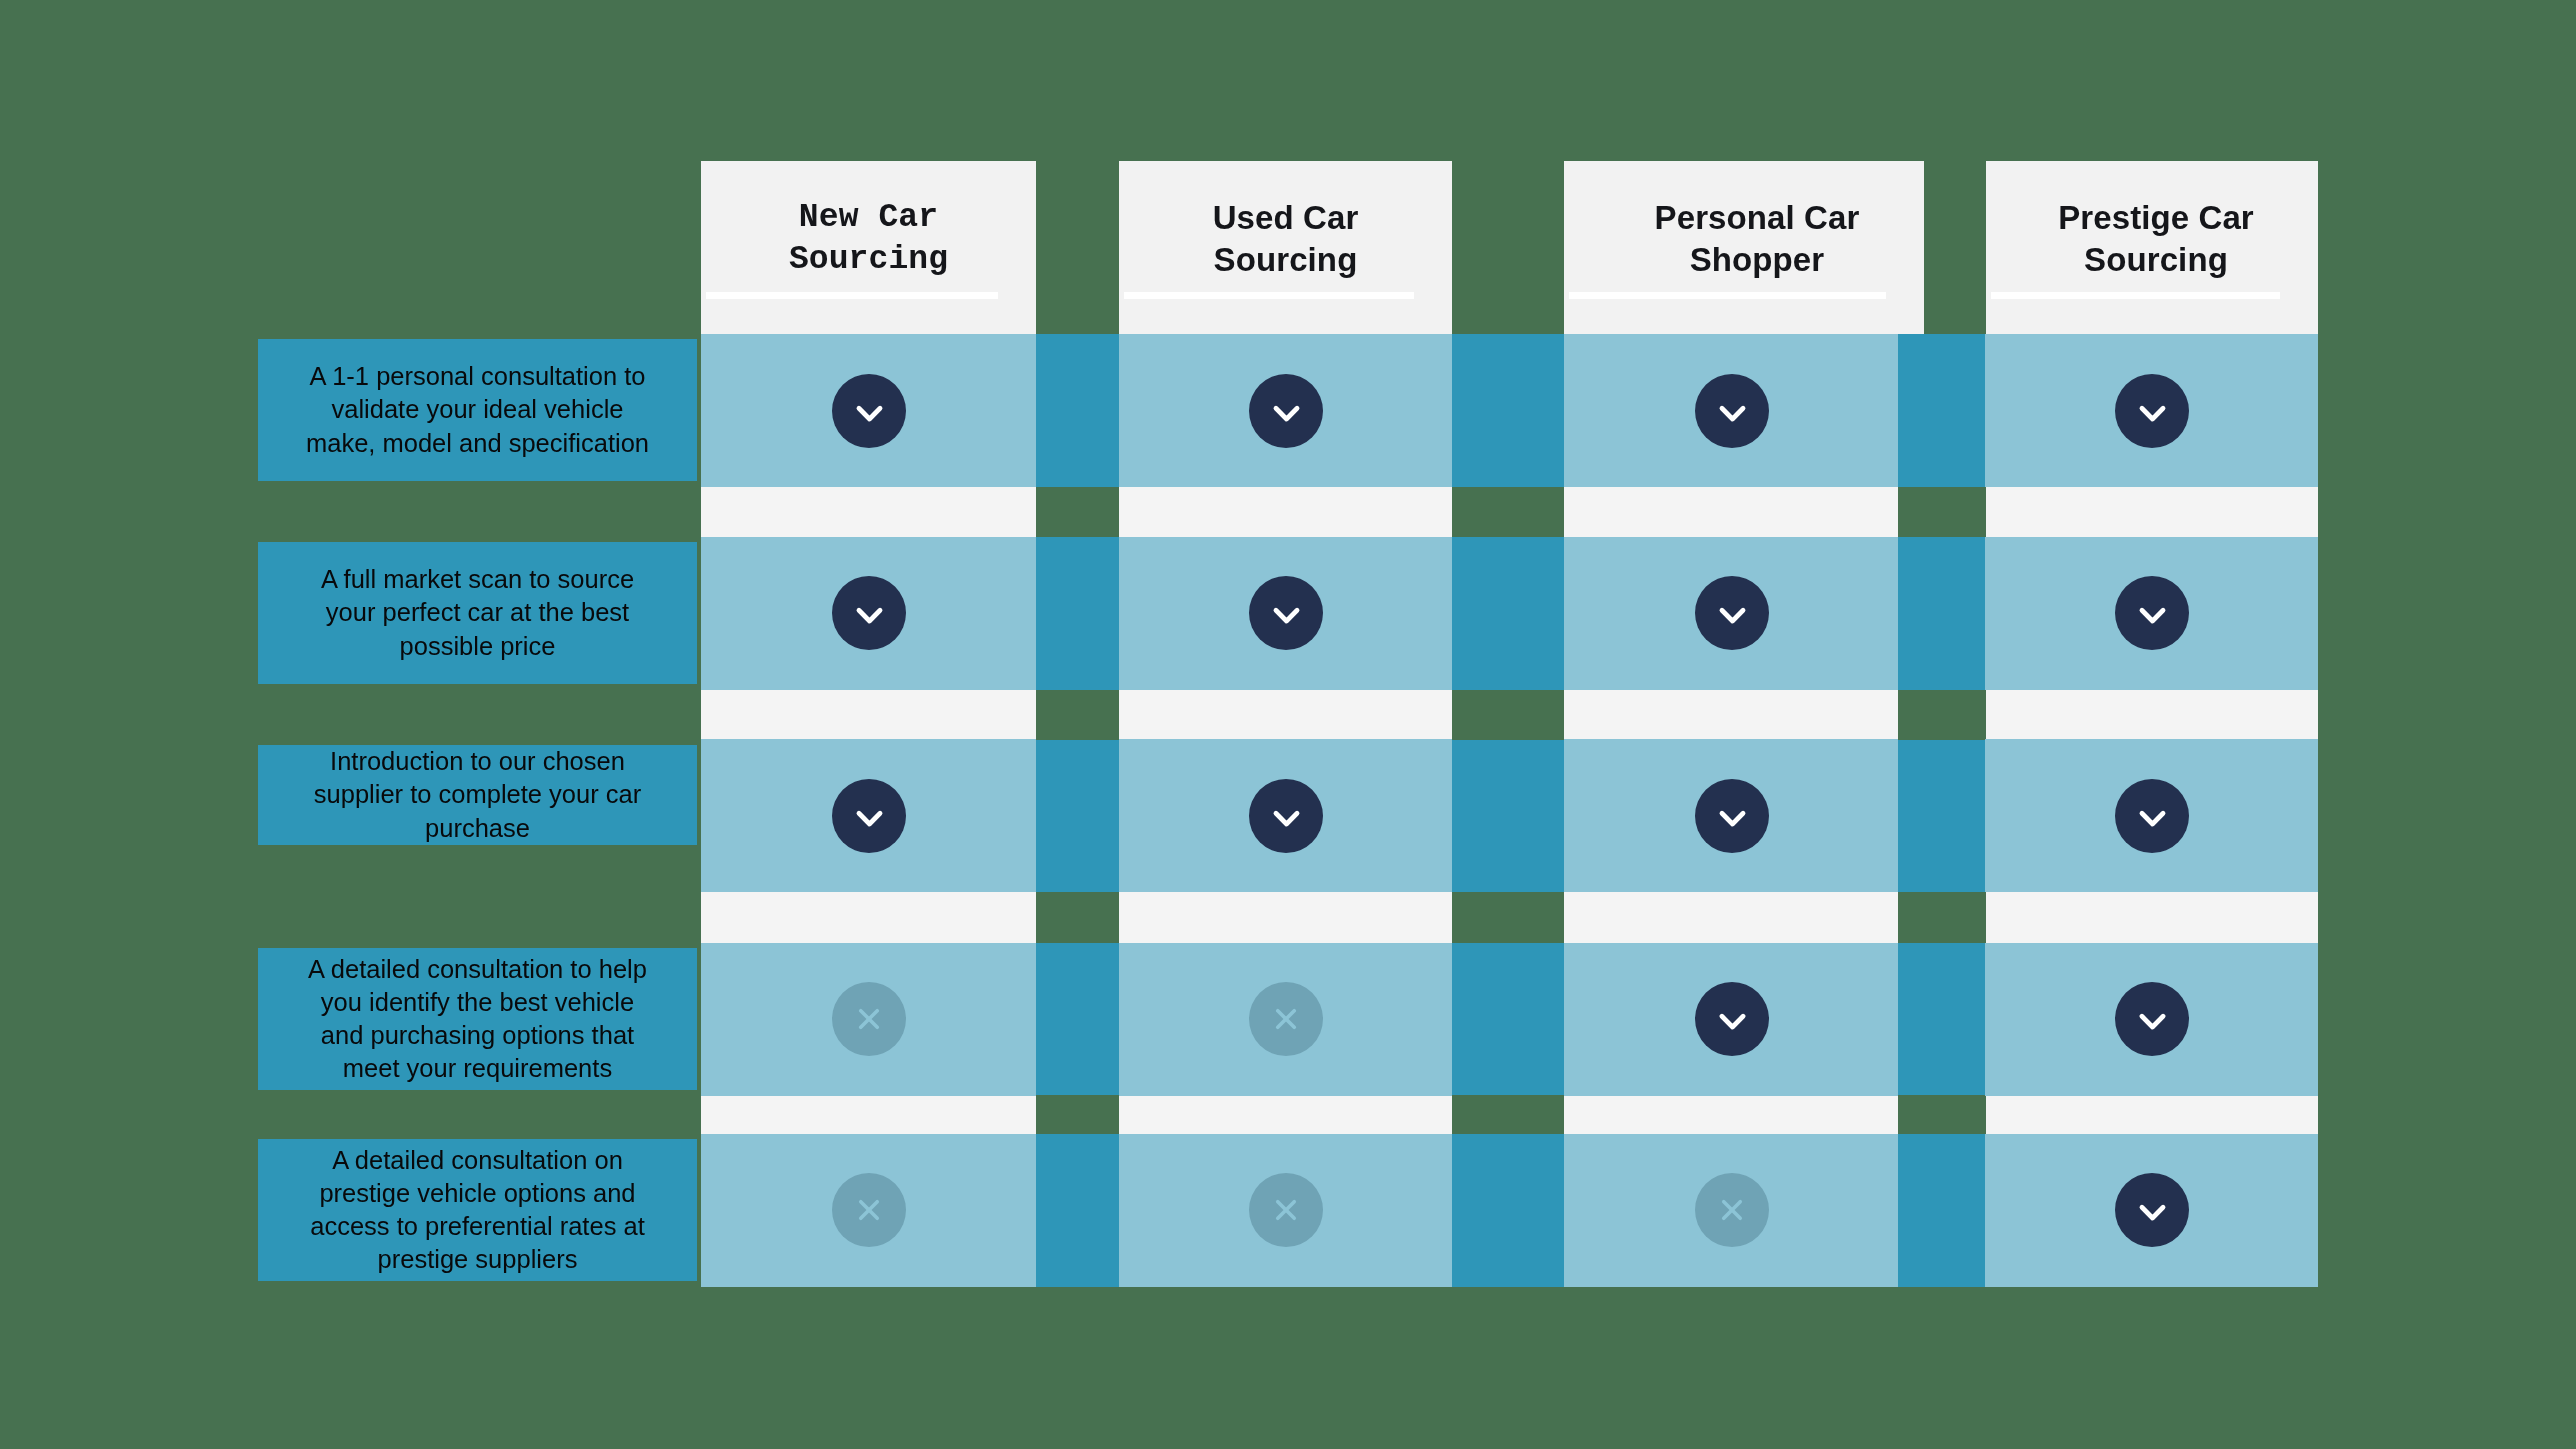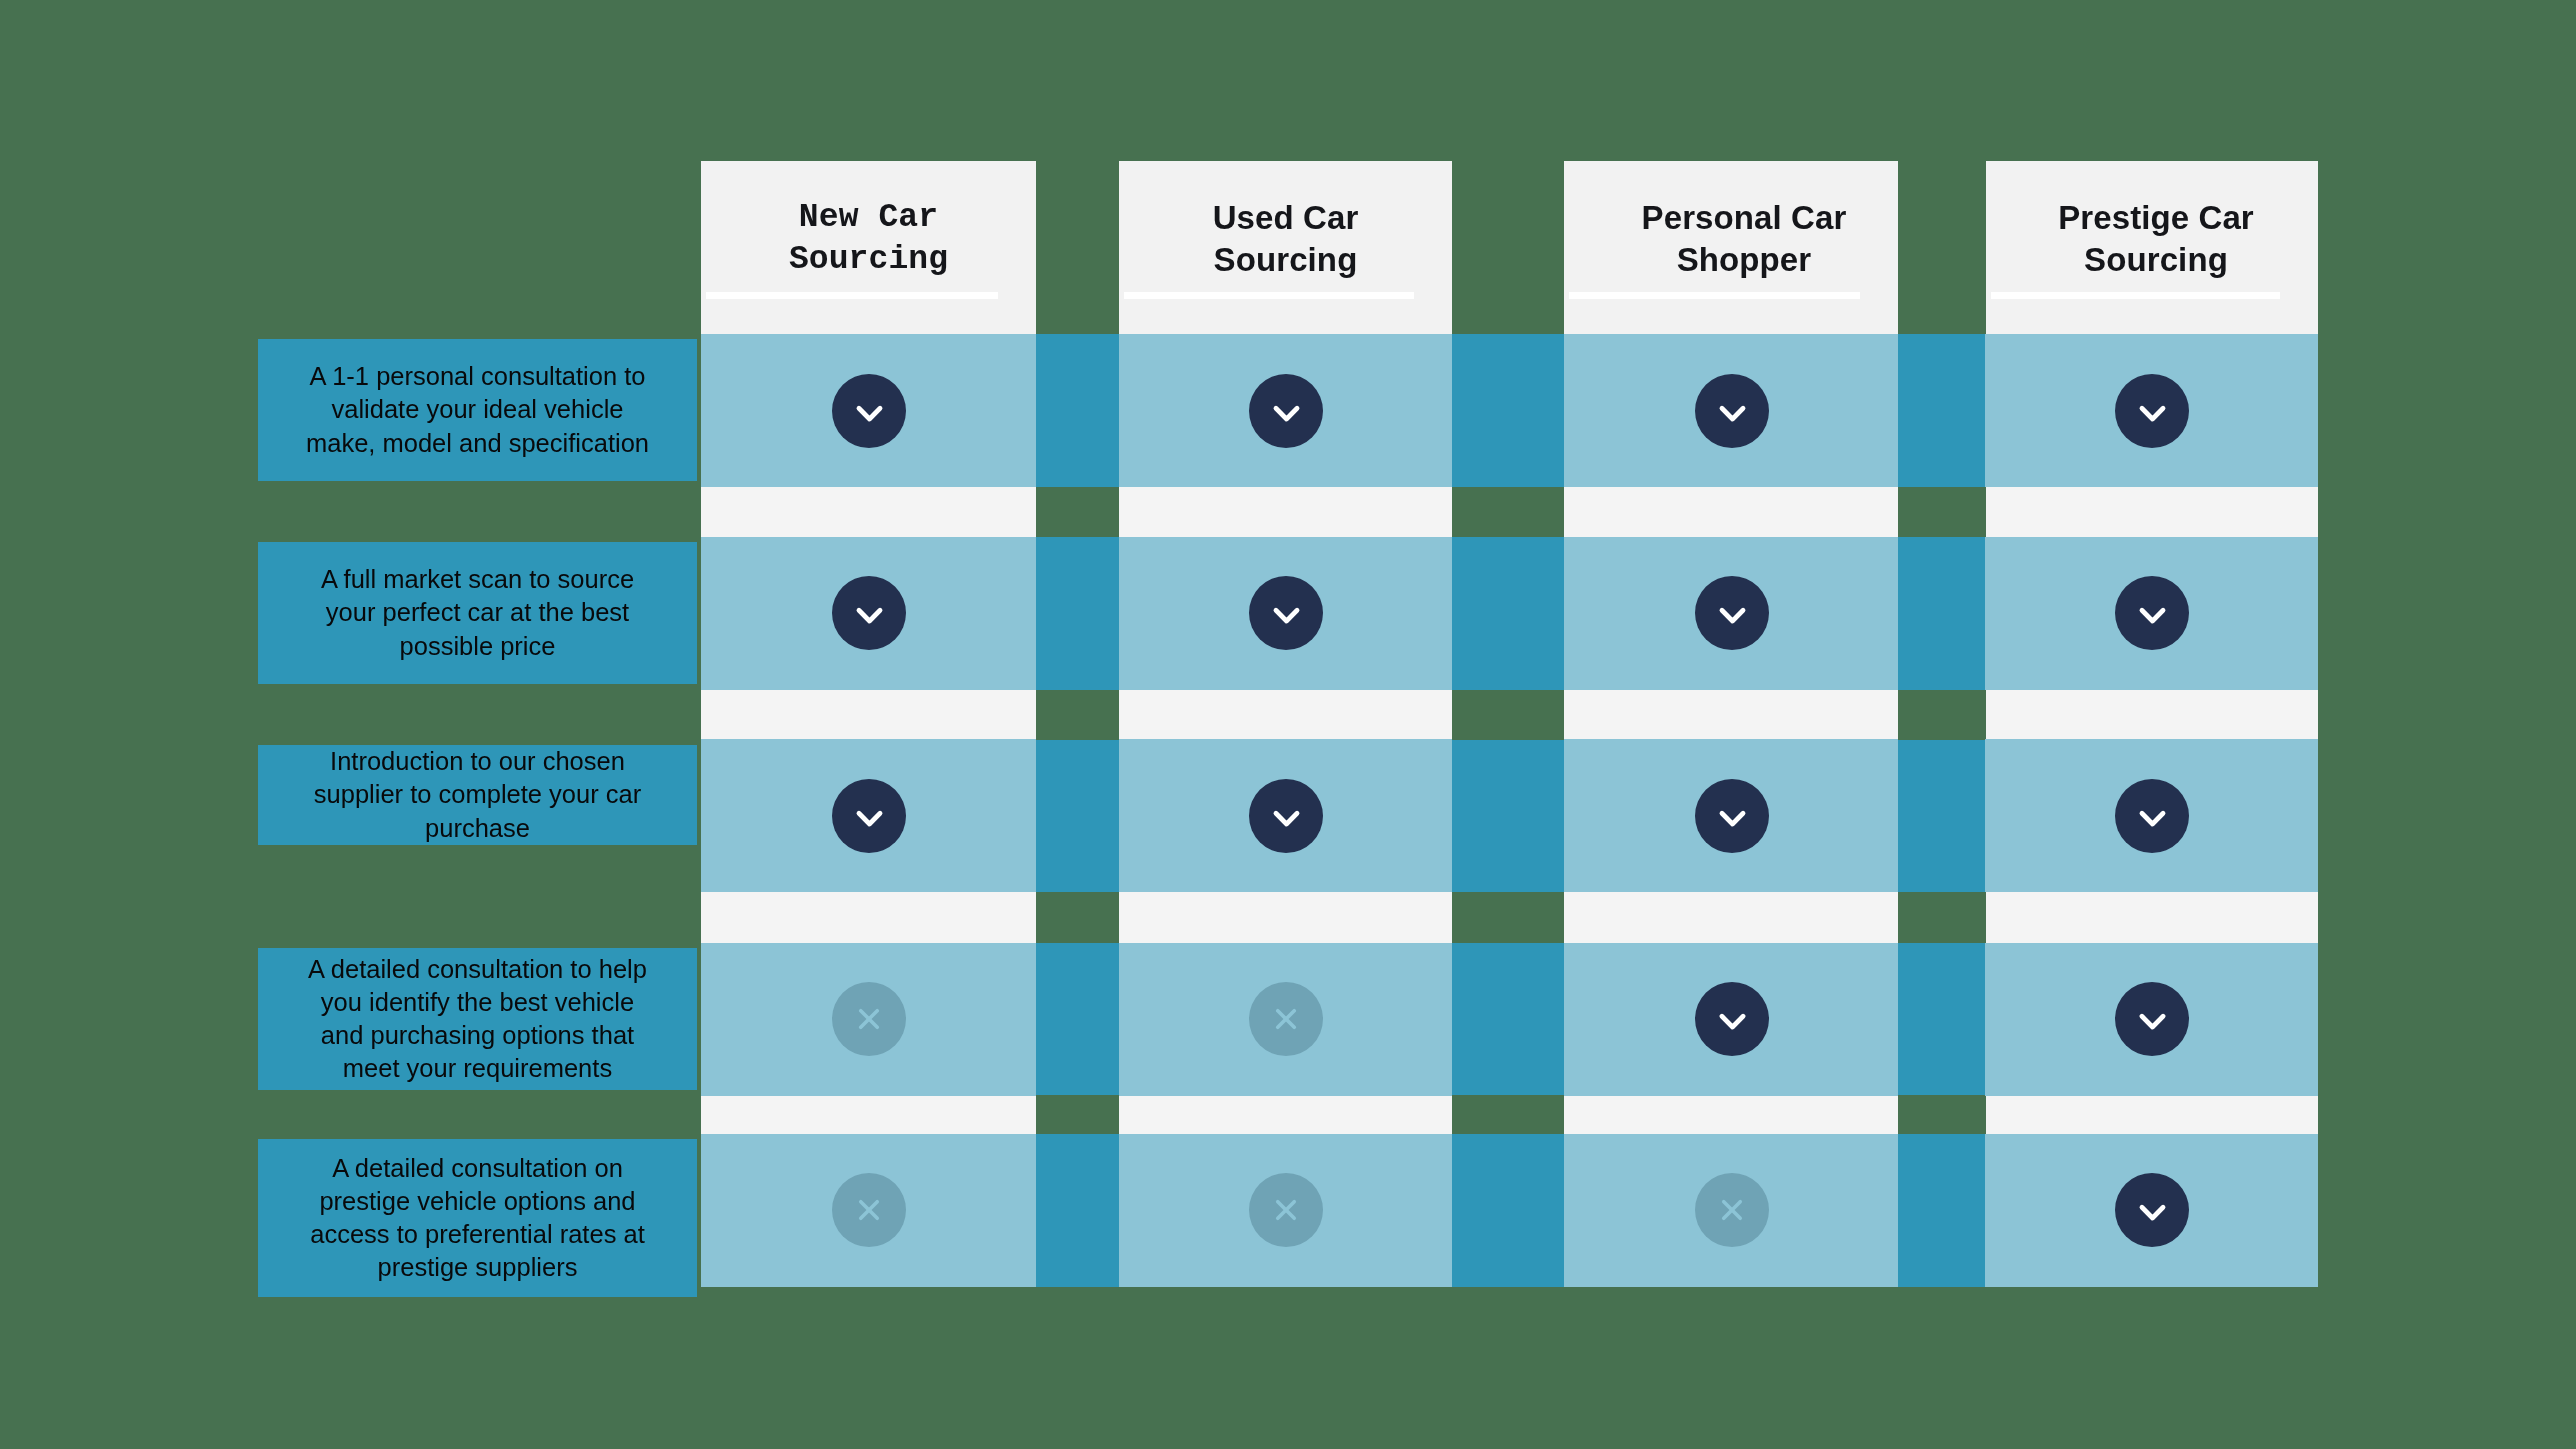"Personal Car" div.header-card { width: 334px -> 360px }
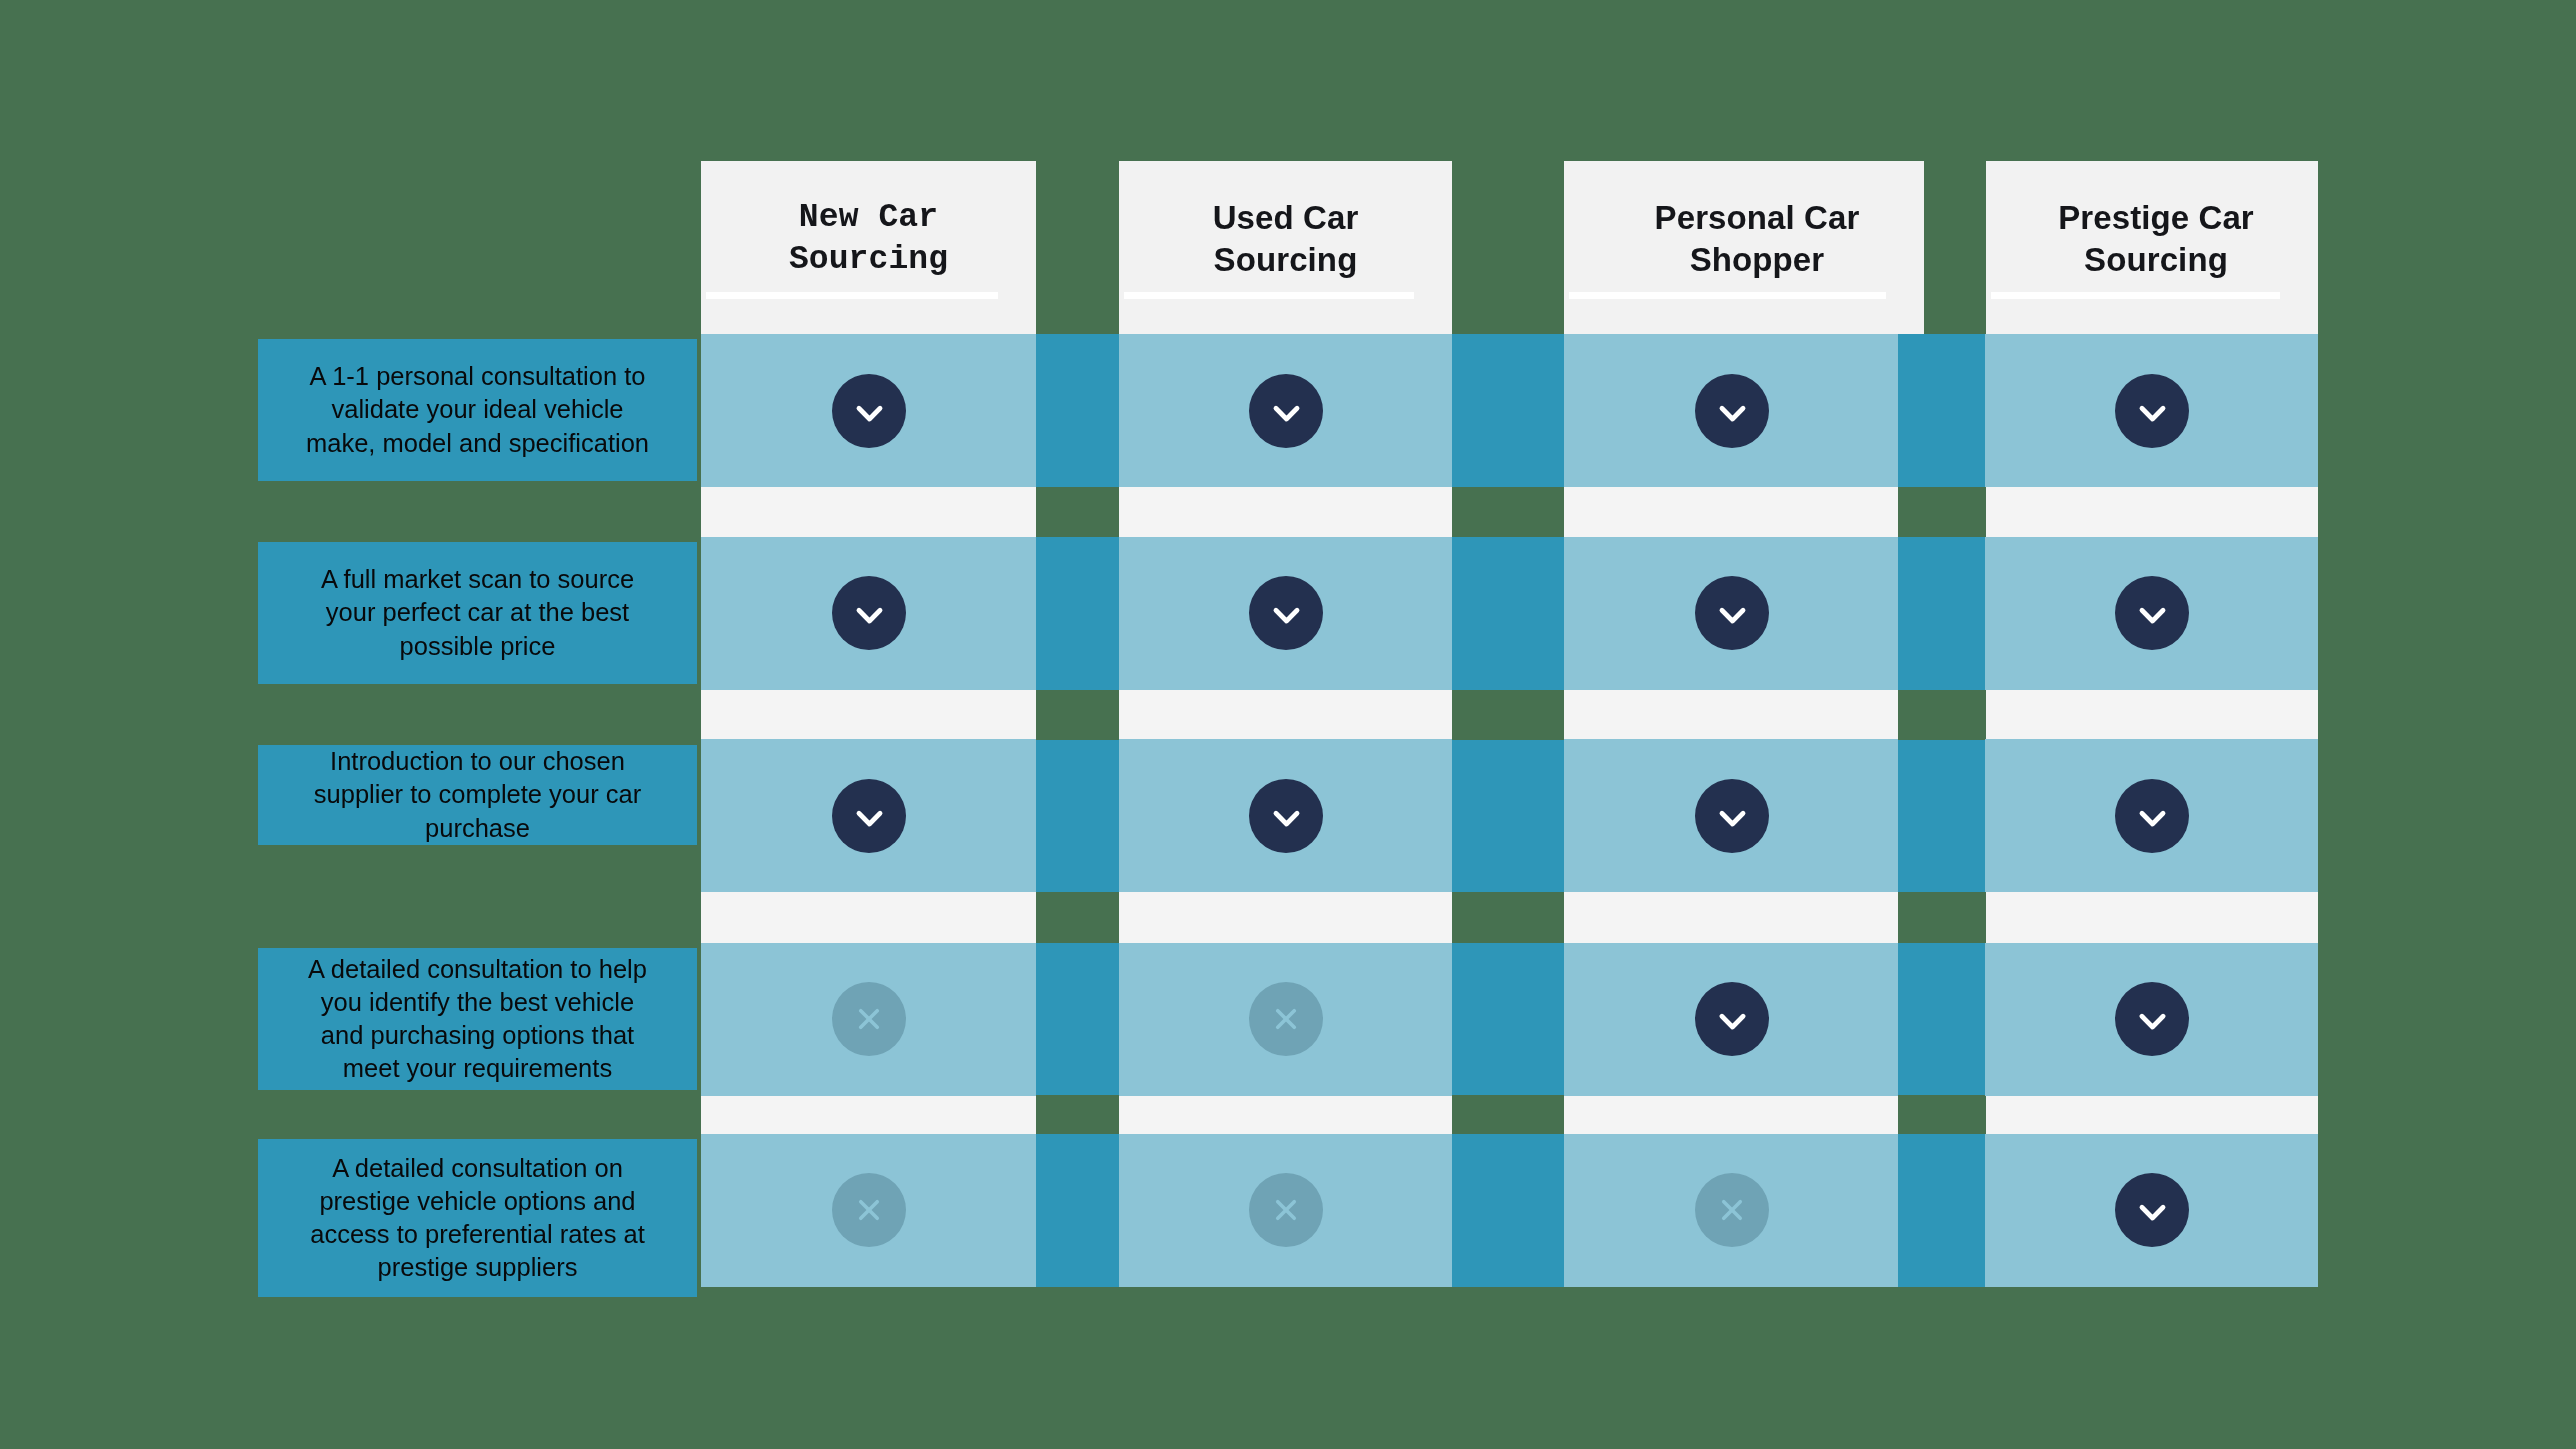"A detailed consultation on" div.label-cell { height: 158px -> 142px }
